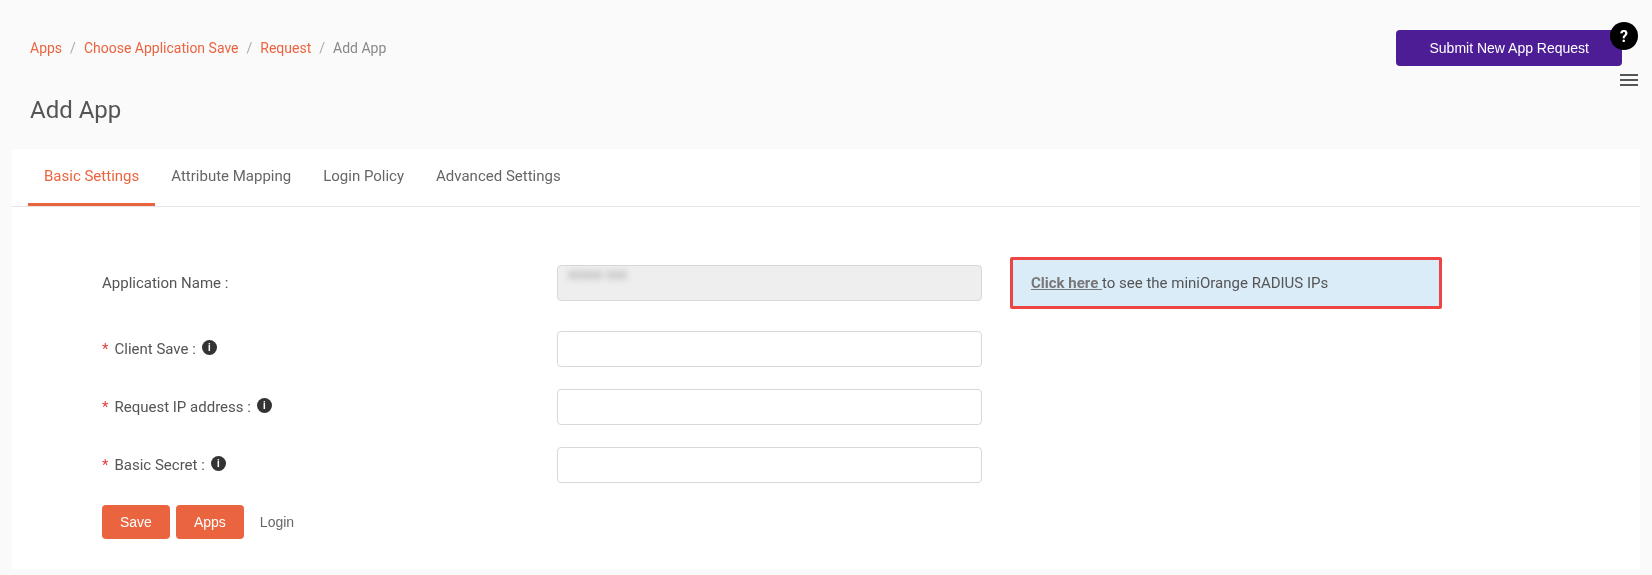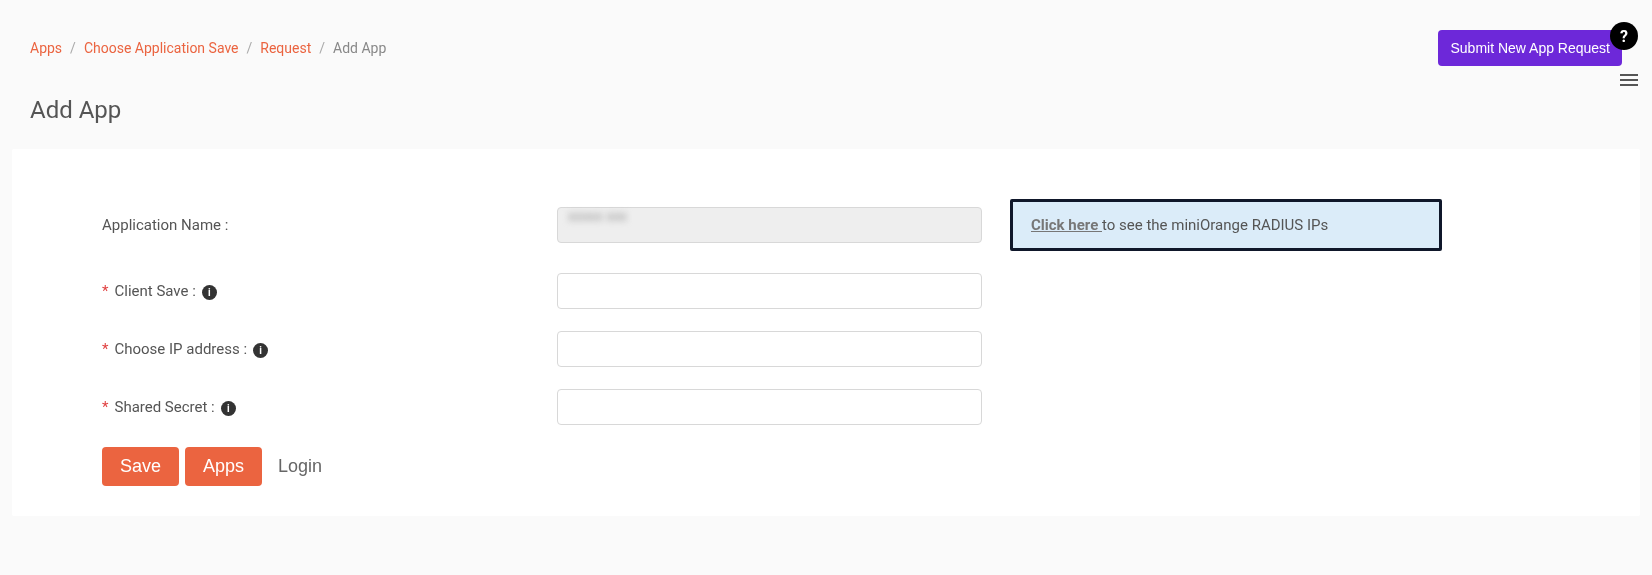"Submit New App Request" .submit-btn { background: #6d28d9 -> #4c1d95; padding: 10px 12px -> 10px 33px }
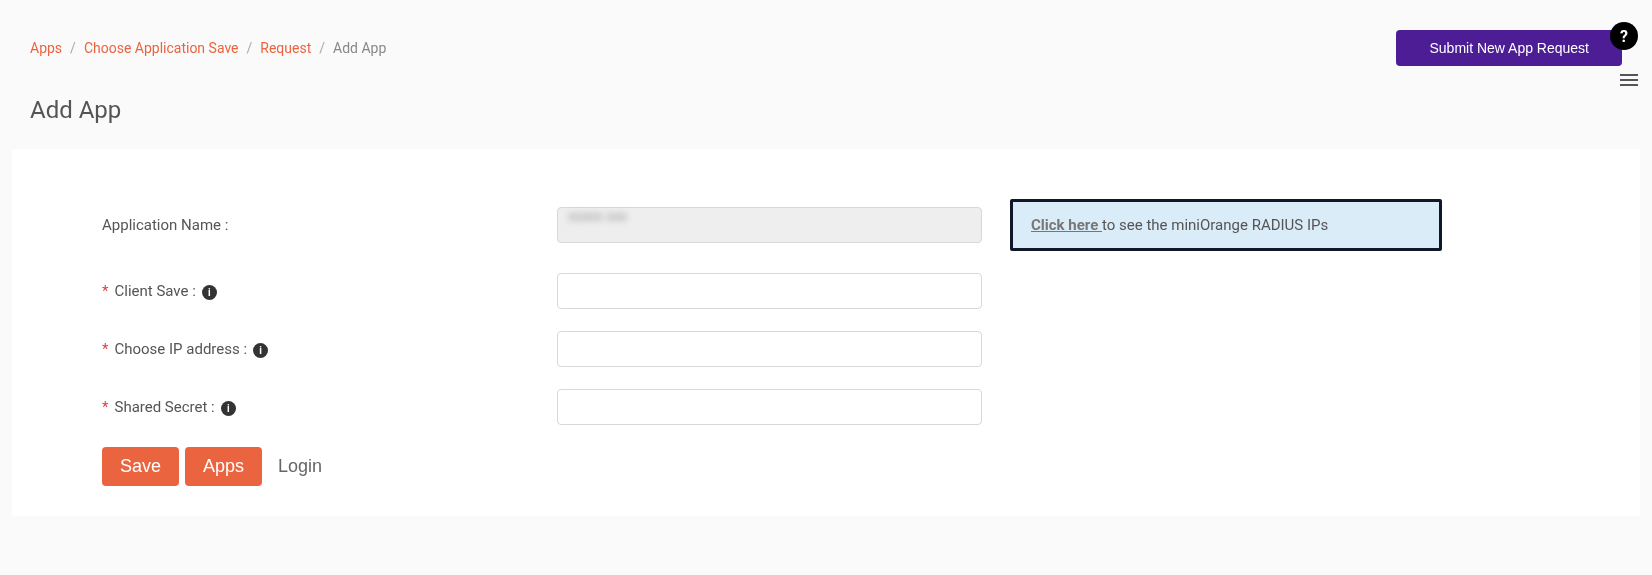"Basic Settings" div.tabs { html: none -> <div> <div>Basic Settings</div> <div>Attribute Mapping</div> <div>Login Policy</div> <div>Advanced Settings</div> </div> }
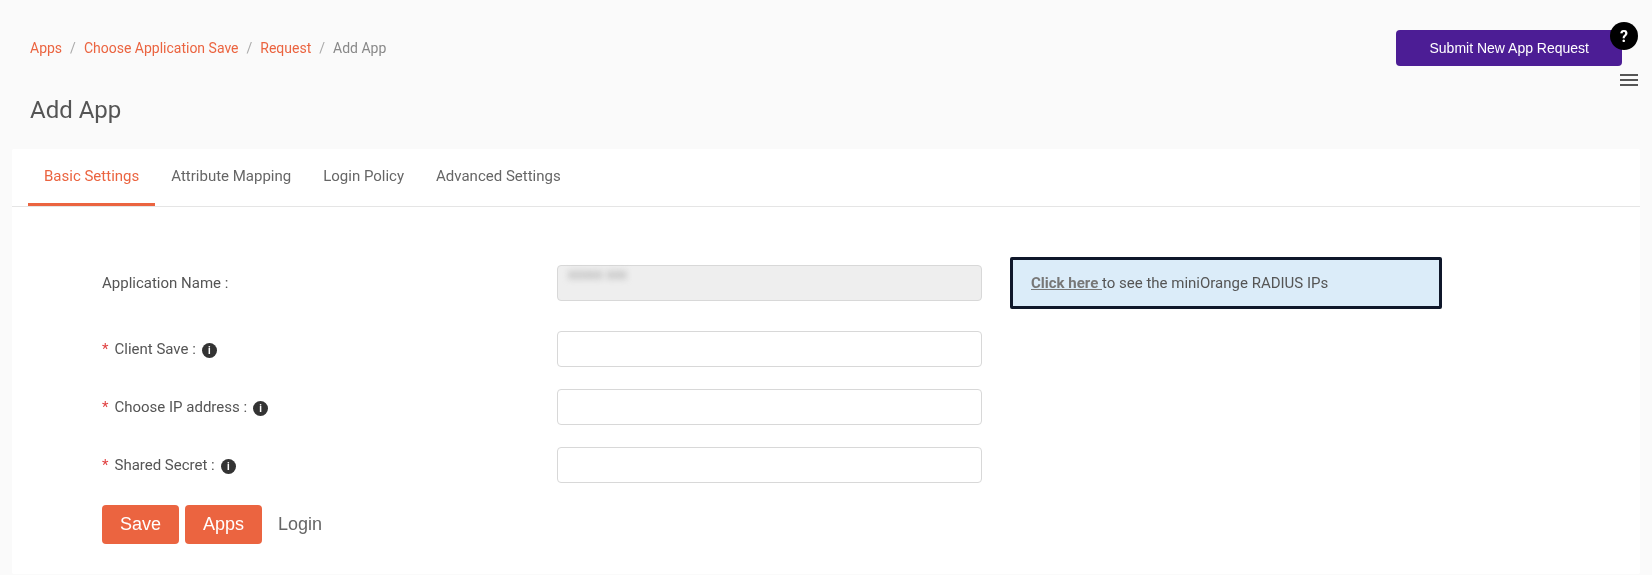"Application Name :" .form-label { align-items: flex-end -> flex-start }
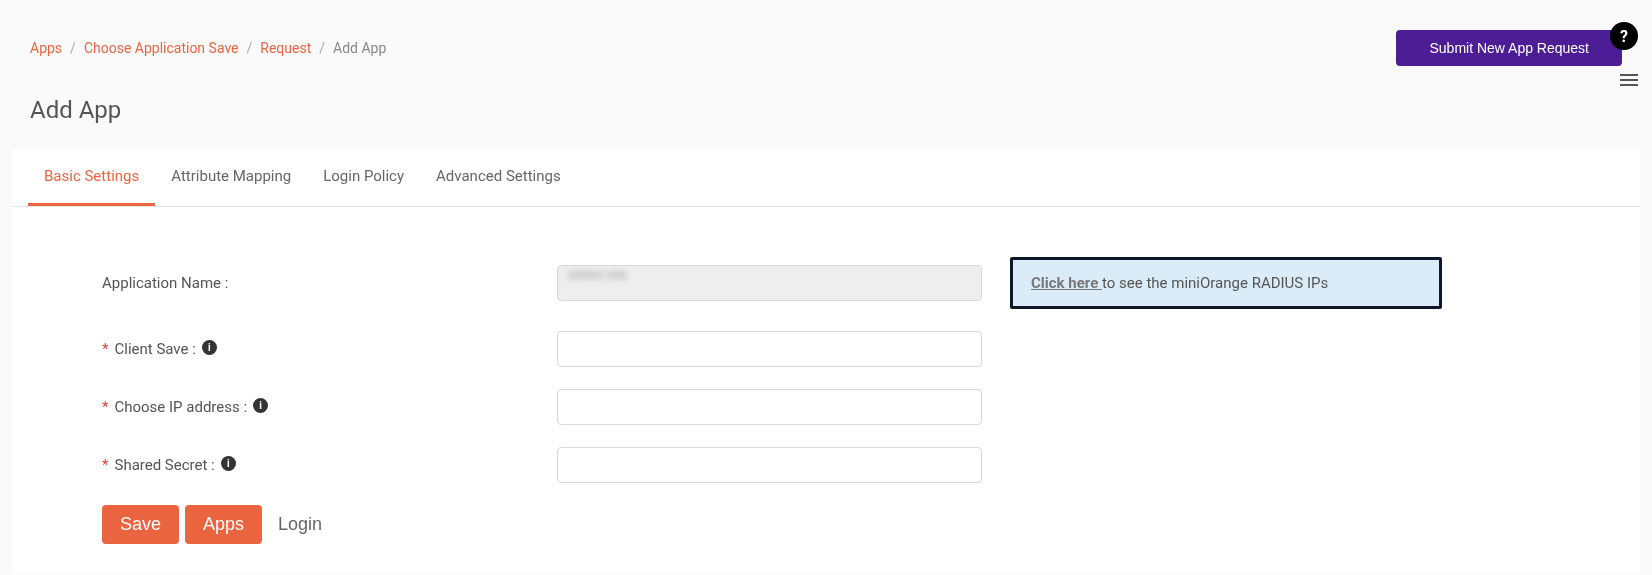"Click here to see the" .info-box { border: 3px solid #0f172a -> 3px solid #ef4444 }
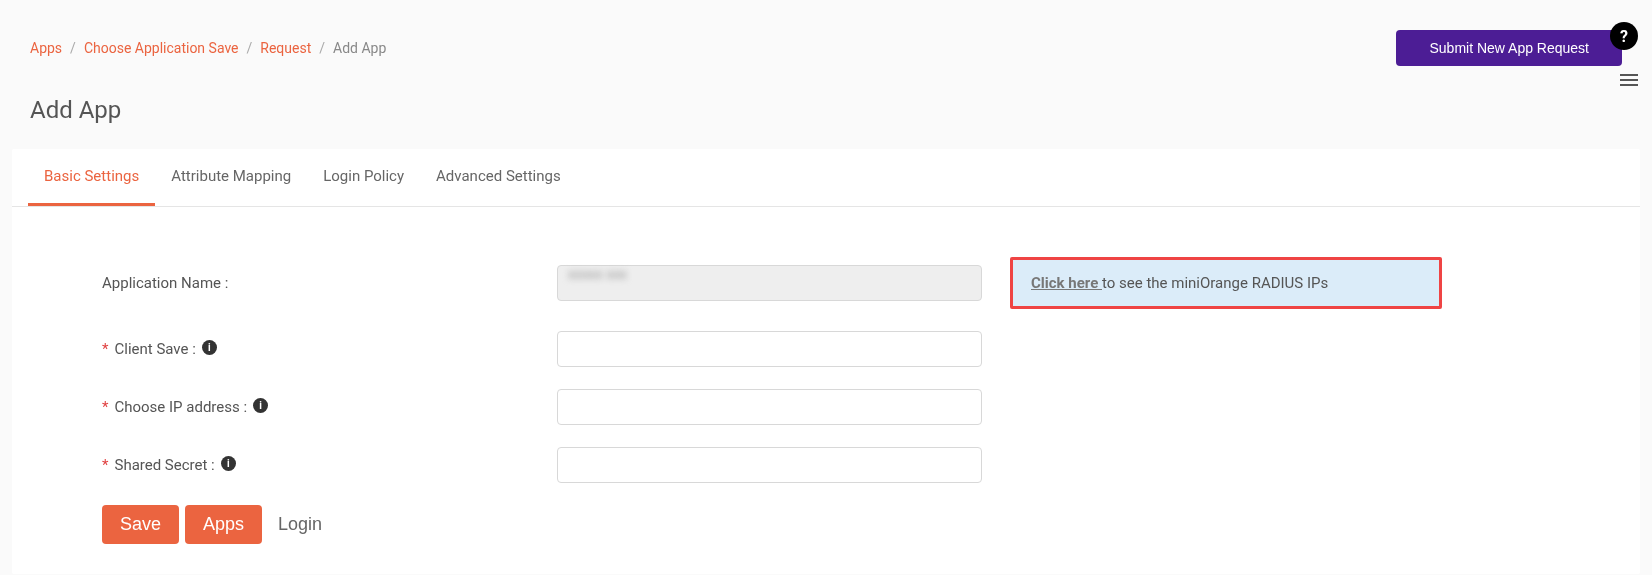"Choose IP address :" span { text: Choose -> Request }
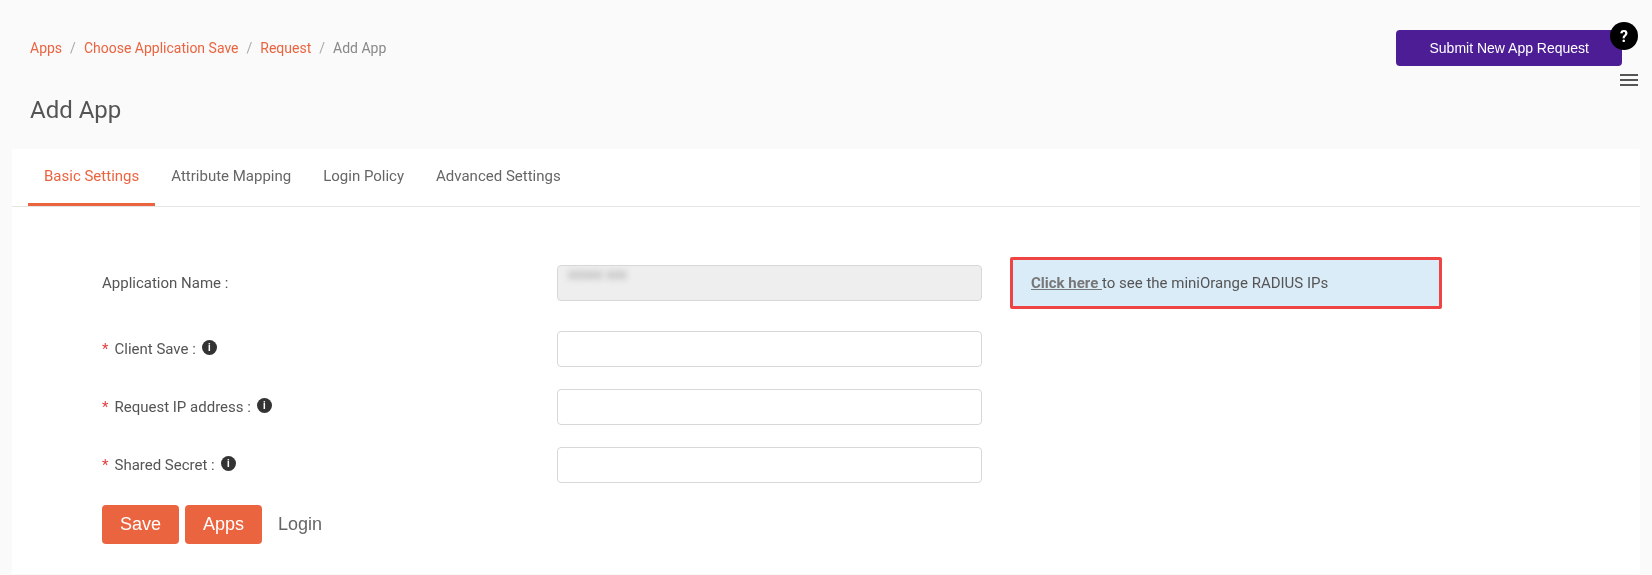"Shared Secret :" span { text: Shared -> Basic }
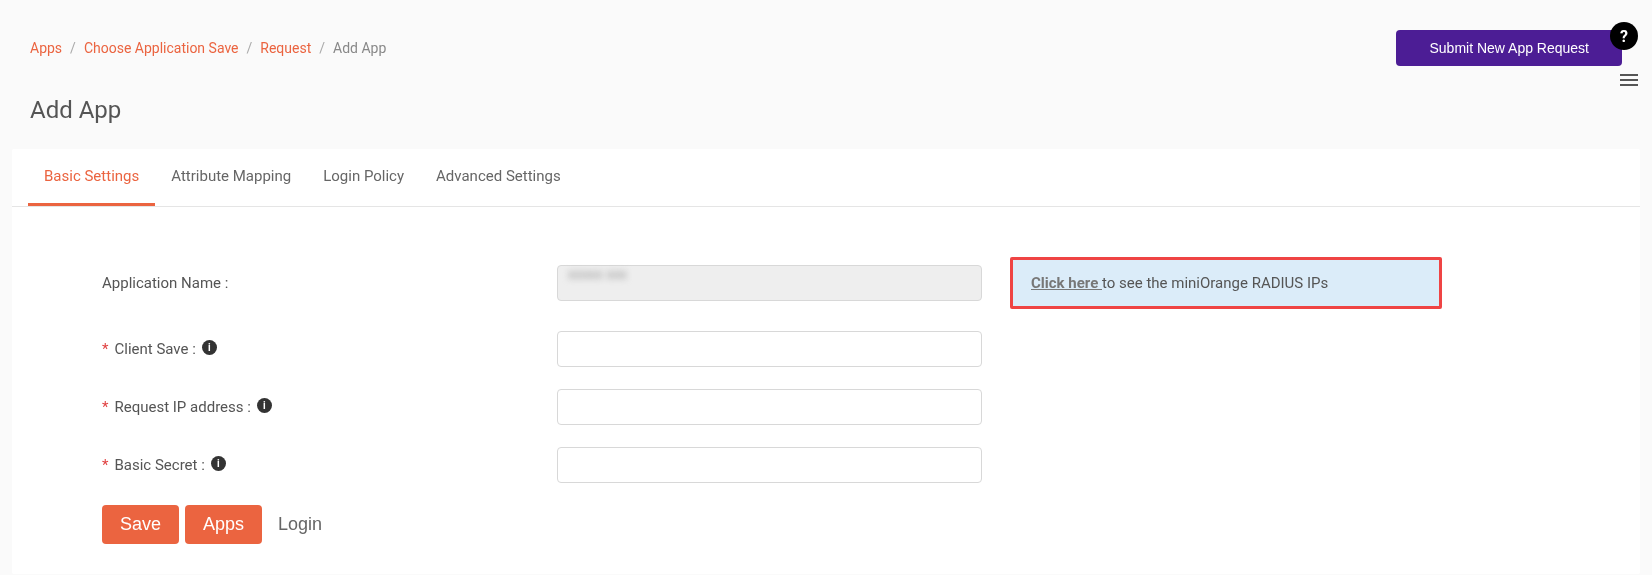"Save" .btn { font-size: 18px -> 14px }
